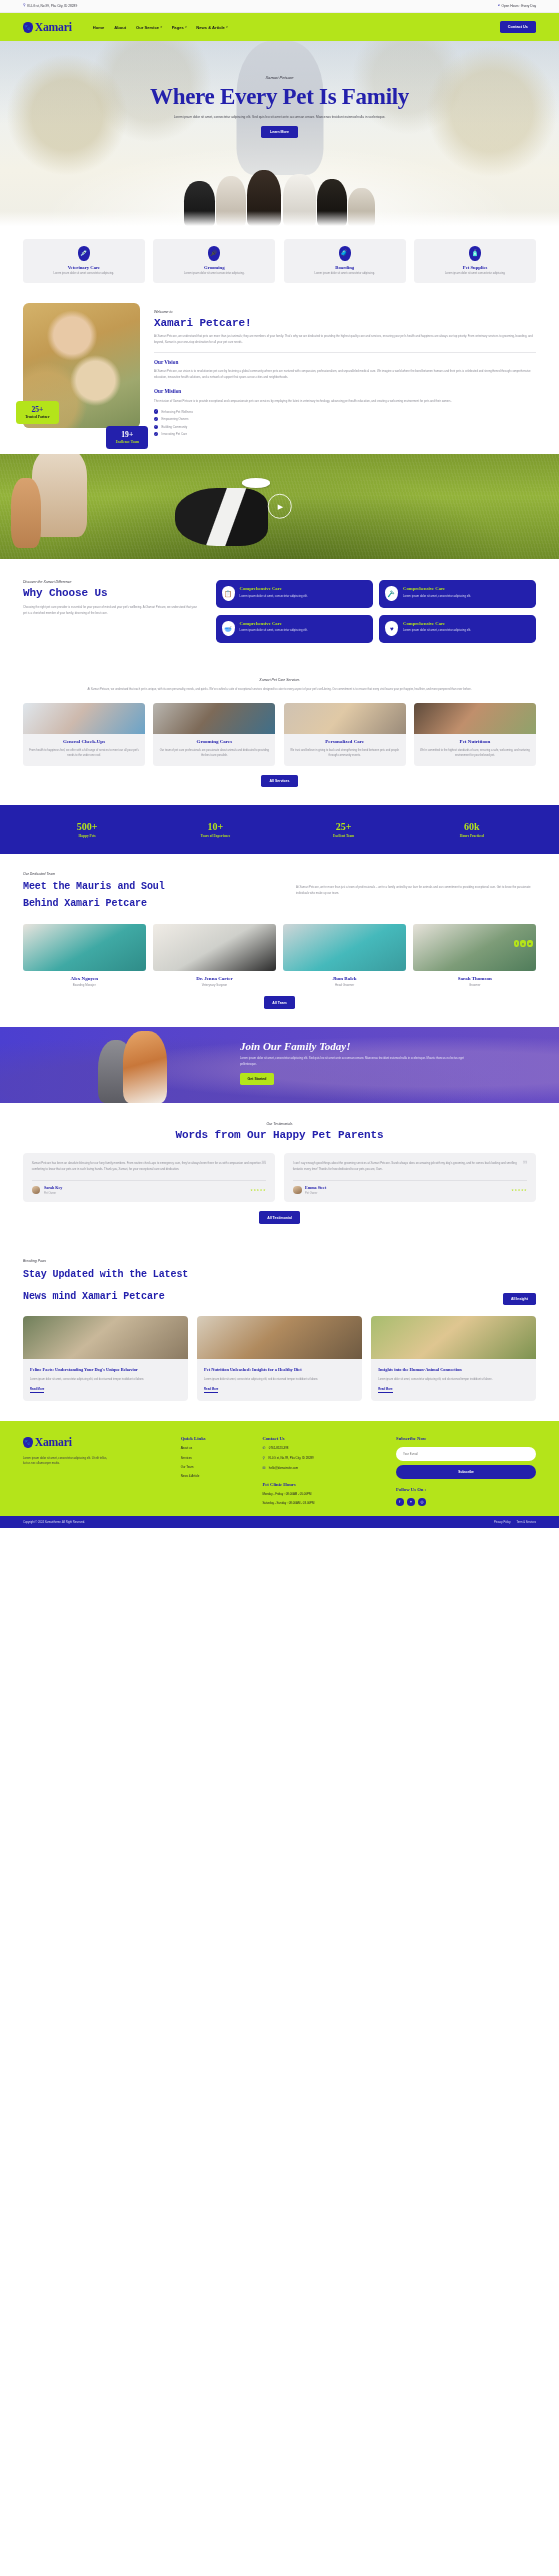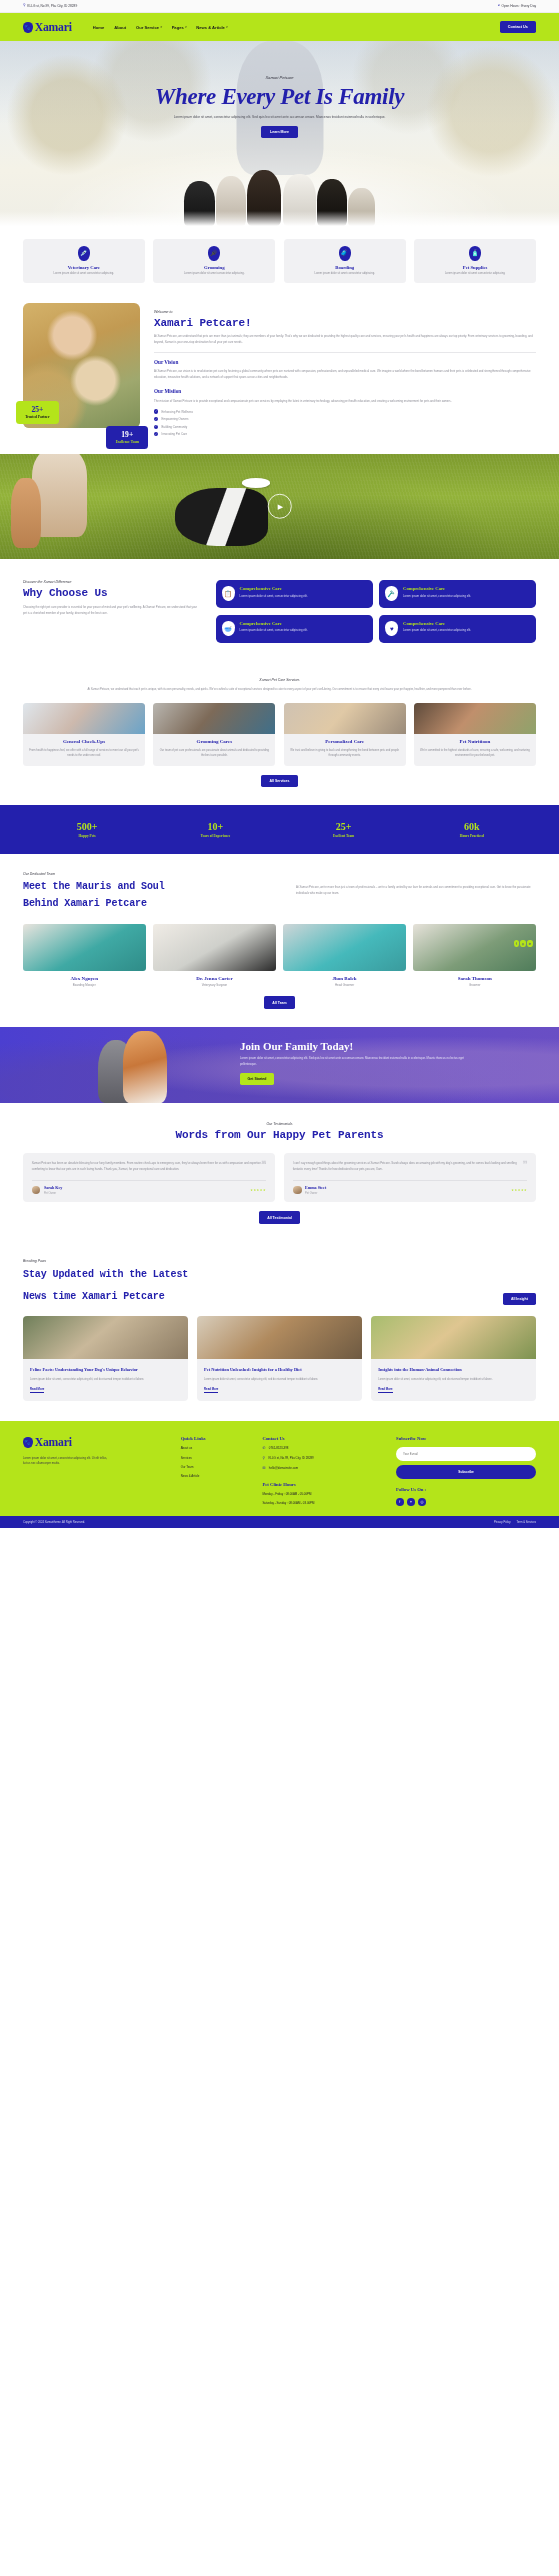"Where Every Pet Is Family" .hero-title { font-style: italic -> none }
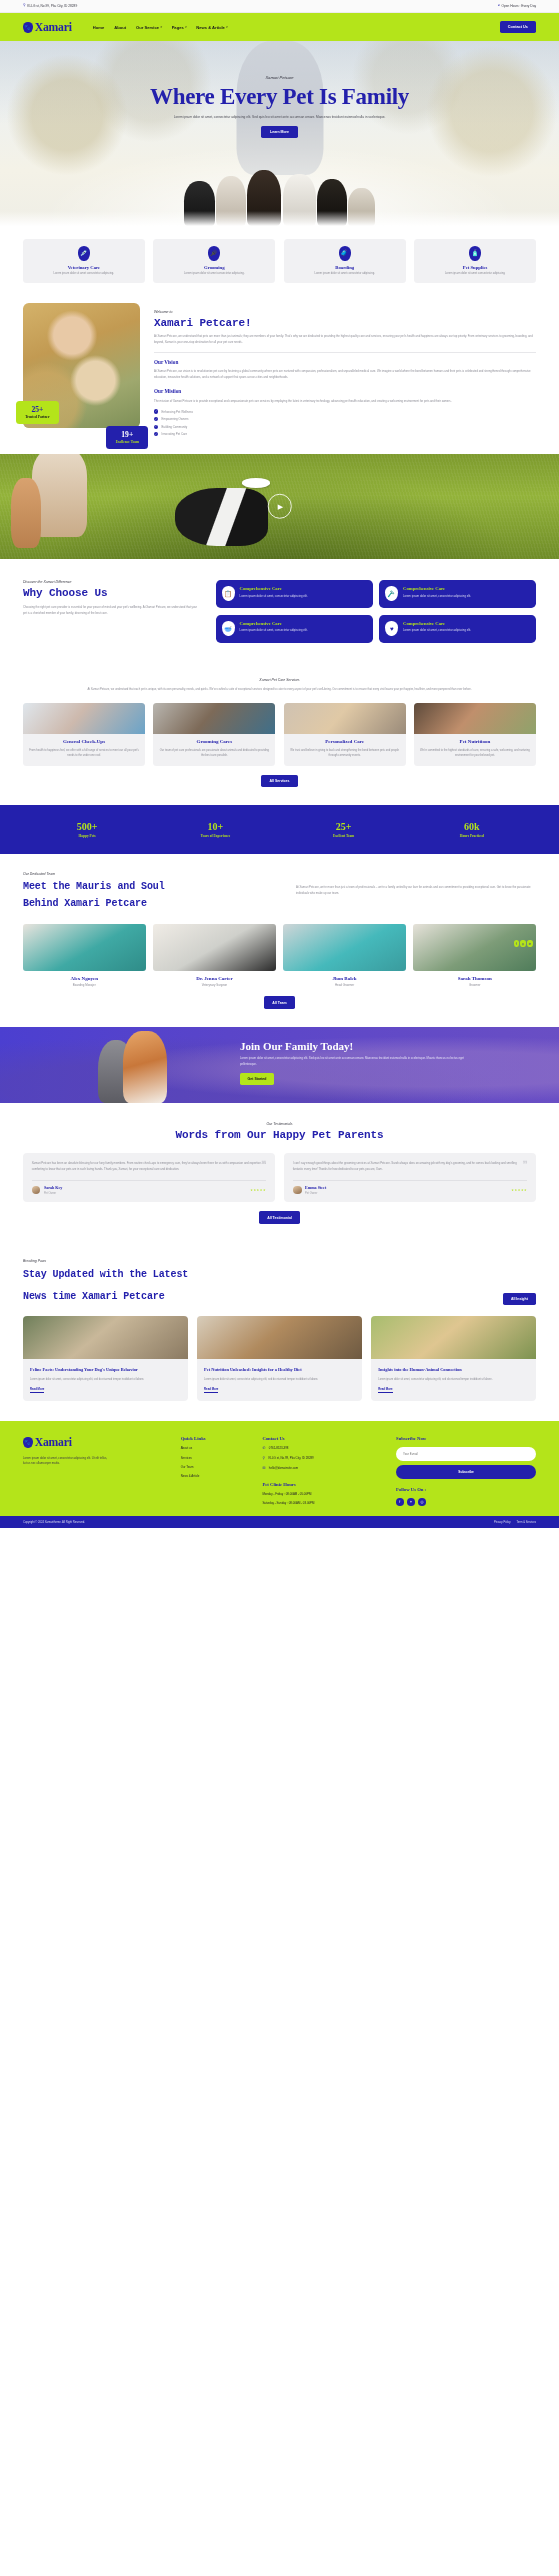"Join Our Family Today!" .join-t { font-style: none -> italic }
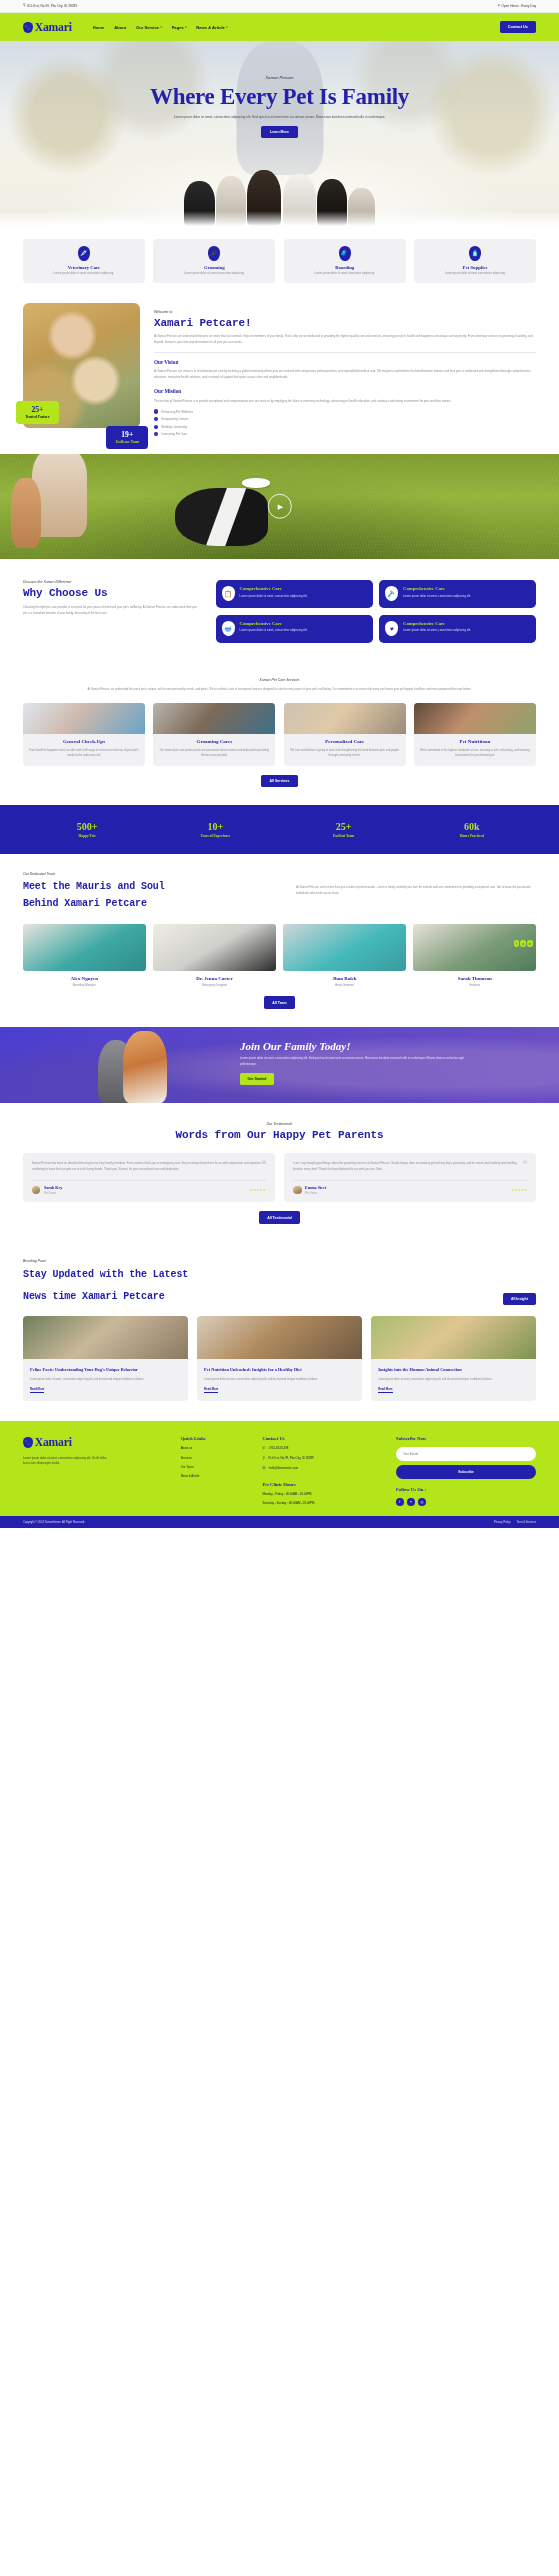"News time Xamari Petcare" div.h2 { text: time -> mind }
